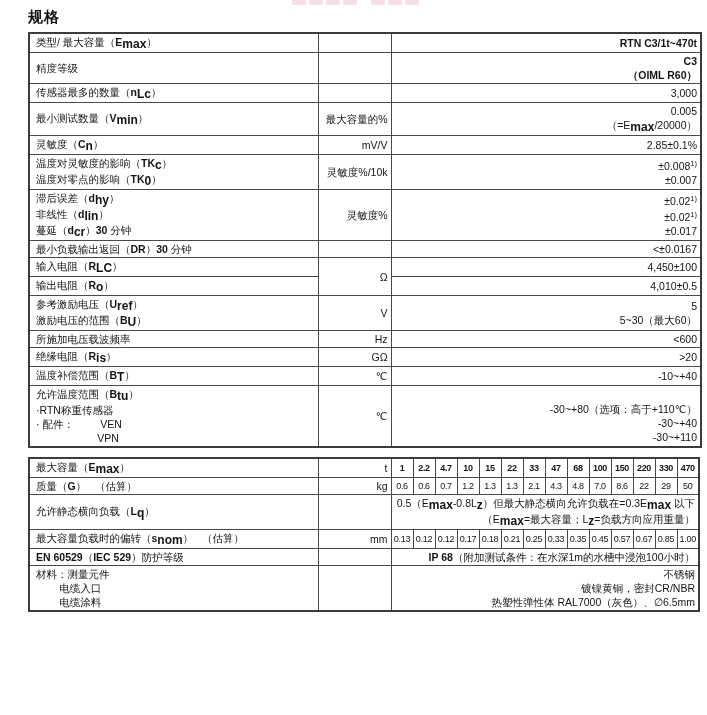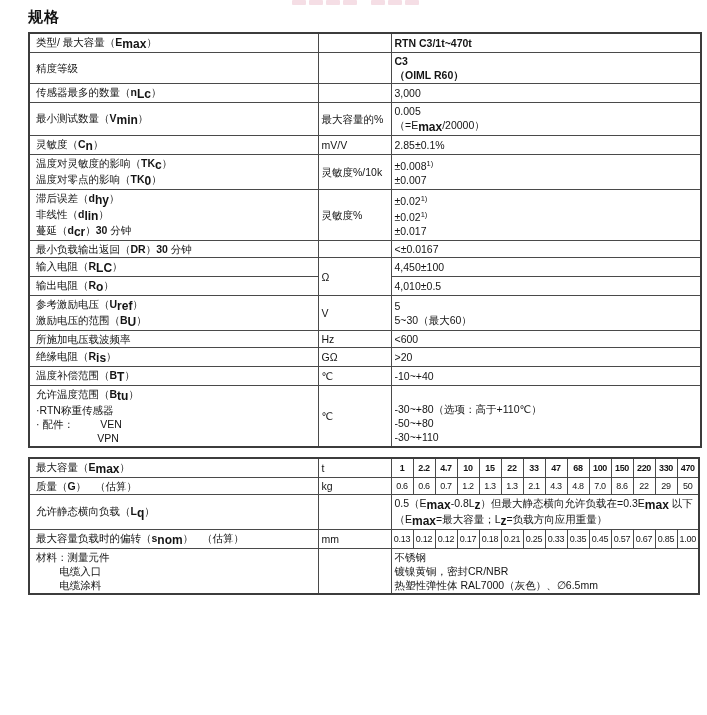"RTN C3/1t~470t" .unit,.val { text-align: left -> right }
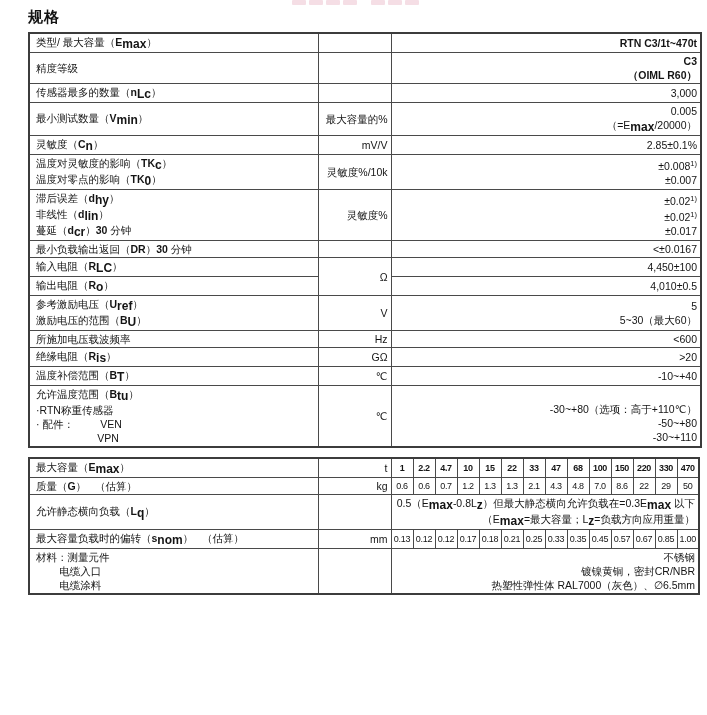"-50~+80" div { text: -50~+80 -> -30~+40 }
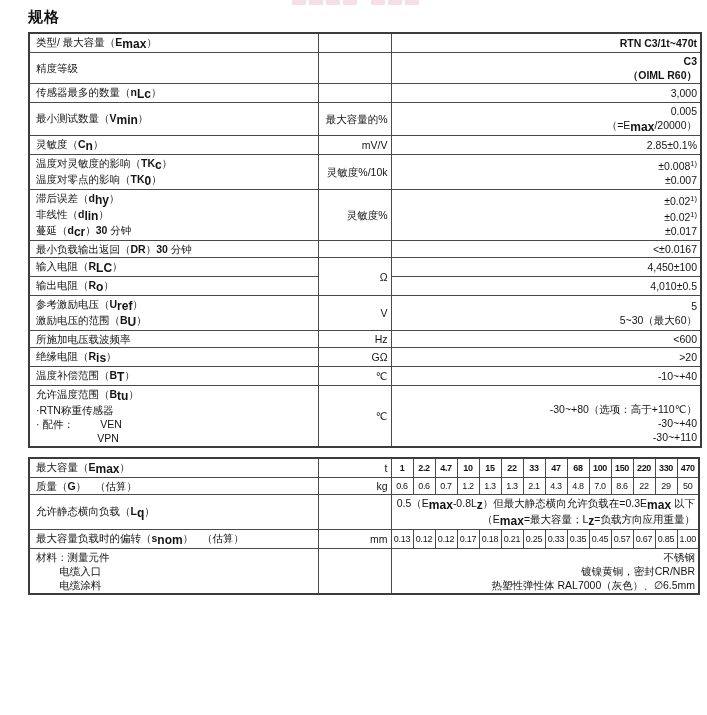"EN 60529（IEC 529）防护等级" tr { html: none -> <tr> <td> <div><b>EN 60529</b>（<b>IEC 529</b>）防护等级</div> </td> <td></td> <td> <div><b>IP 68</b>（附加测试条件：在水深1m的水槽中浸泡100小时）</div> </td> </tr> }
